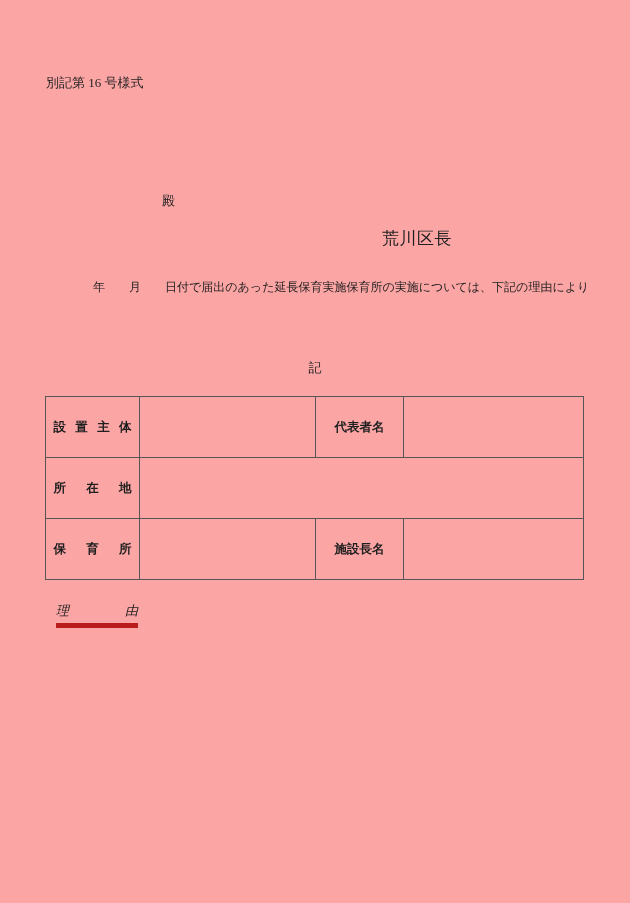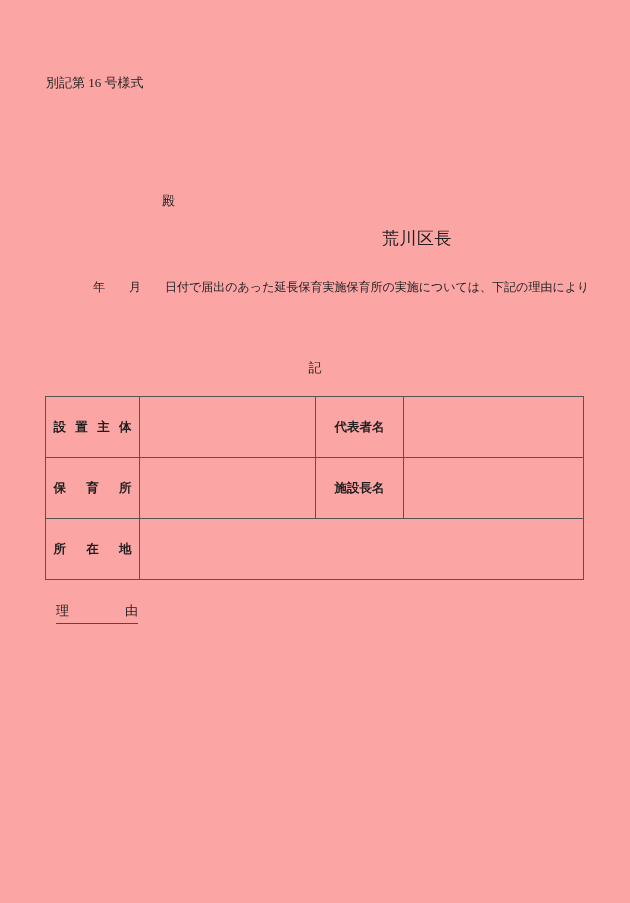"保 育 所" tr { order: before "所 在 地" -> after "所 在 地" }
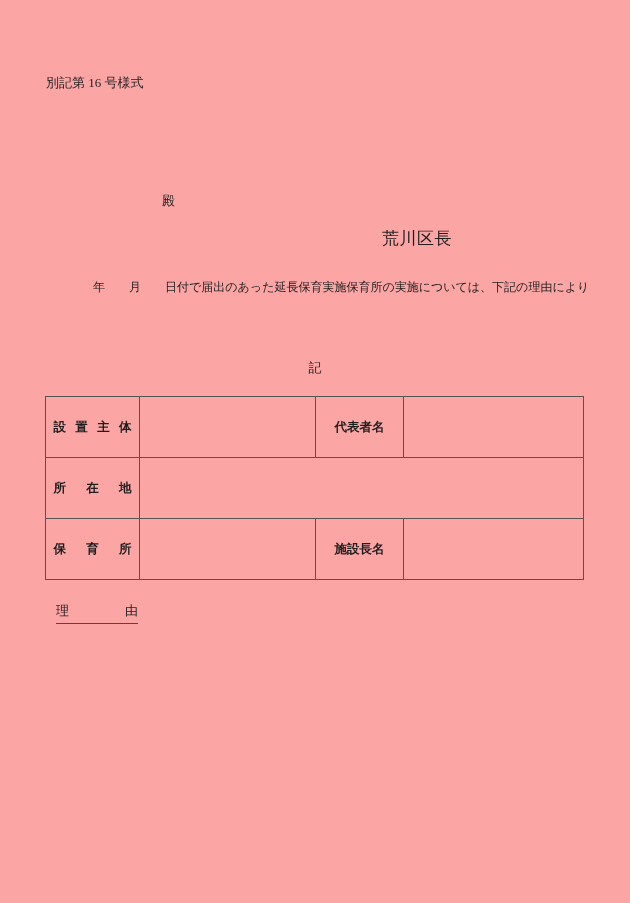"理 由" .reason .jl-reason { border-bottom: 1px solid #b91c1c -> 5px solid #b91c1c; font-style: none -> italic }
